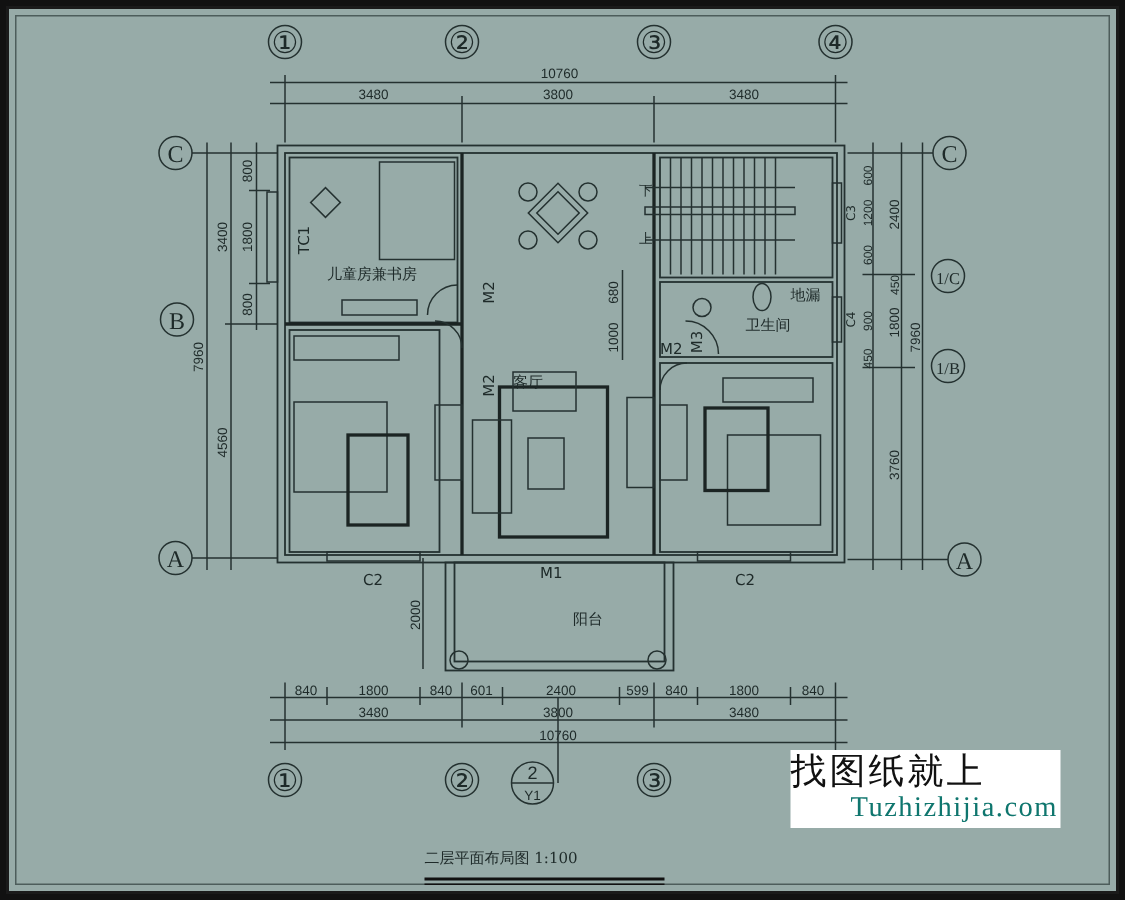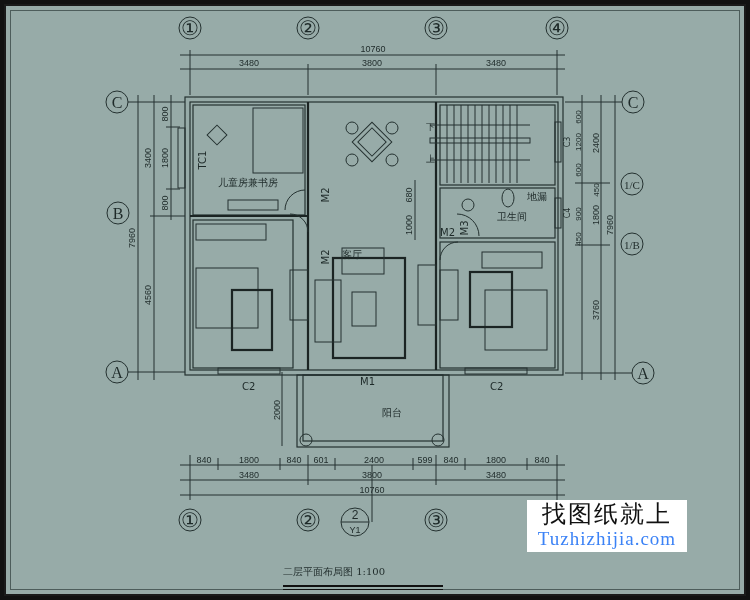"找图纸就上" #watermark { text-align: center -> none; width: 160px -> 180px }
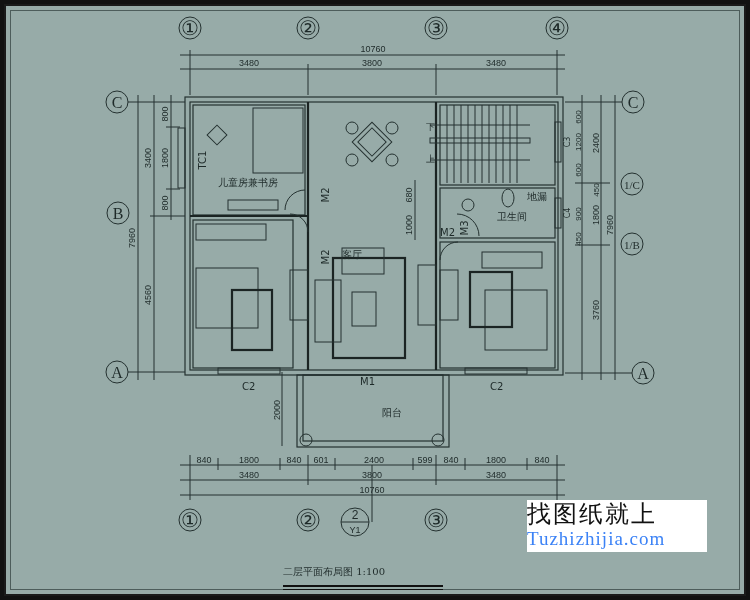"Tuzhizhijia.com" #wm-url { color: #3b82f6 -> #0f766e; margin-left: none -> 40px }
